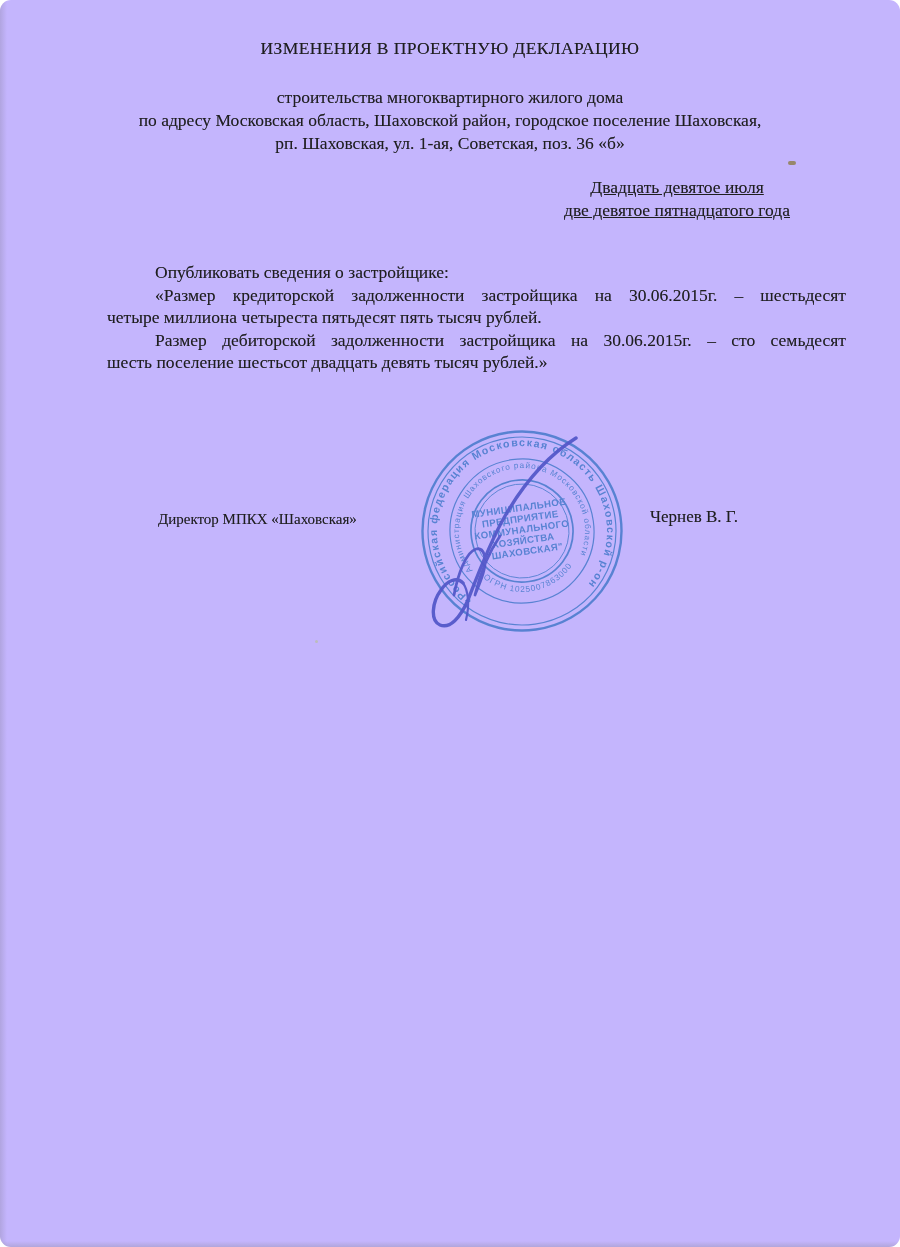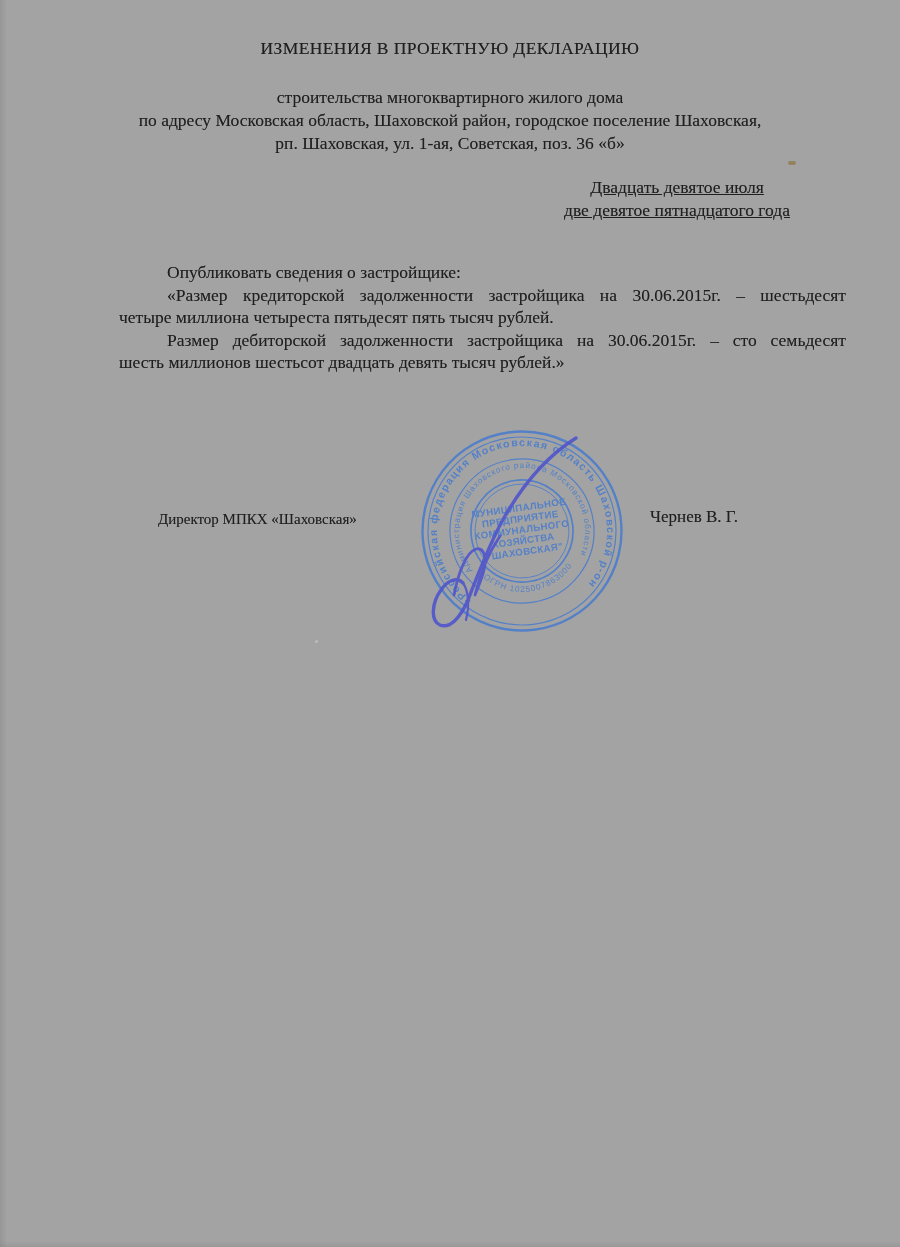"ИЗМЕНЕНИЯ В ПРОЕКТНУЮ ДЕКЛАРАЦИЮ" .page { background: #a3a3a3 -> #c4b5fd; border-radius: none -> 11px }
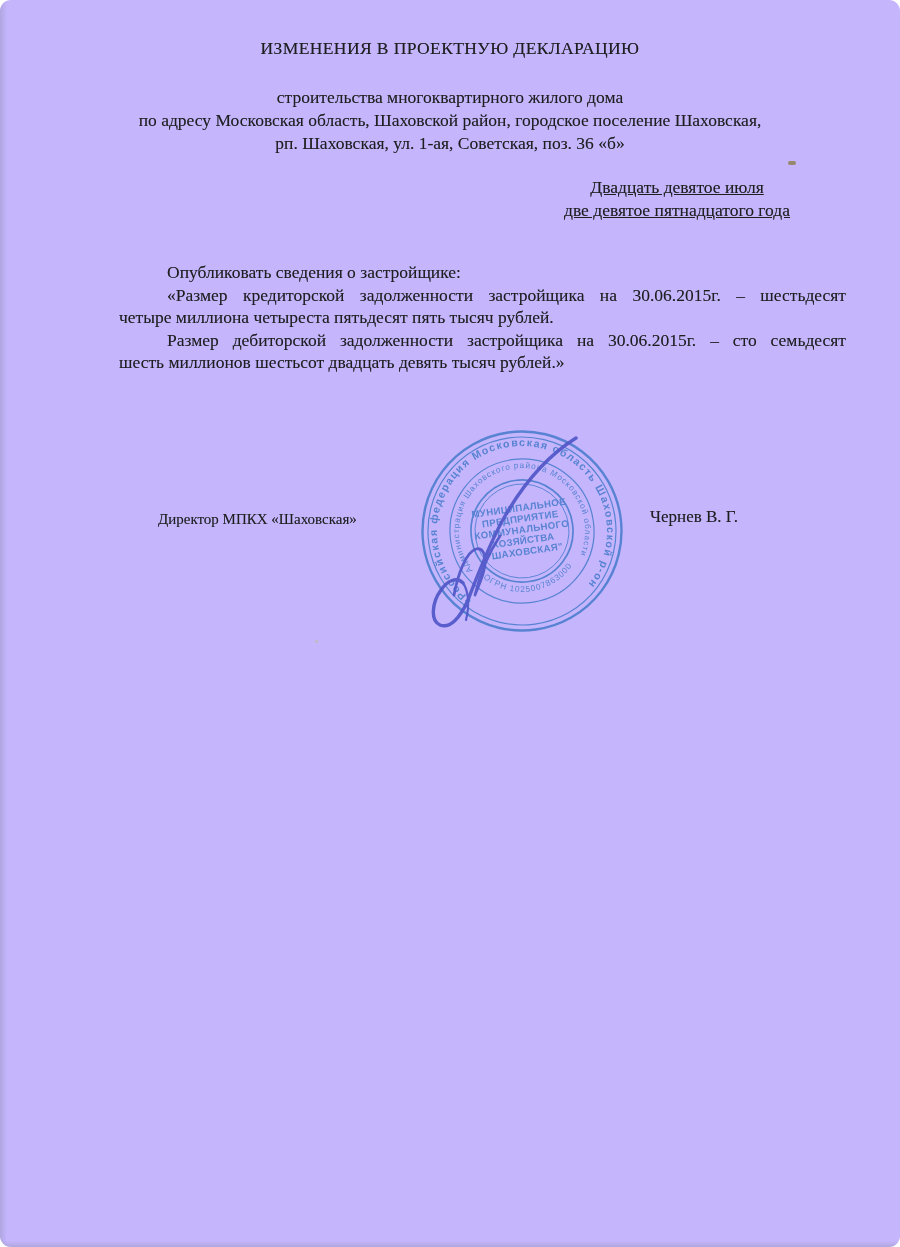"Опубликовать сведения о застройщике:" .body-line { margin-left: 12px -> none }
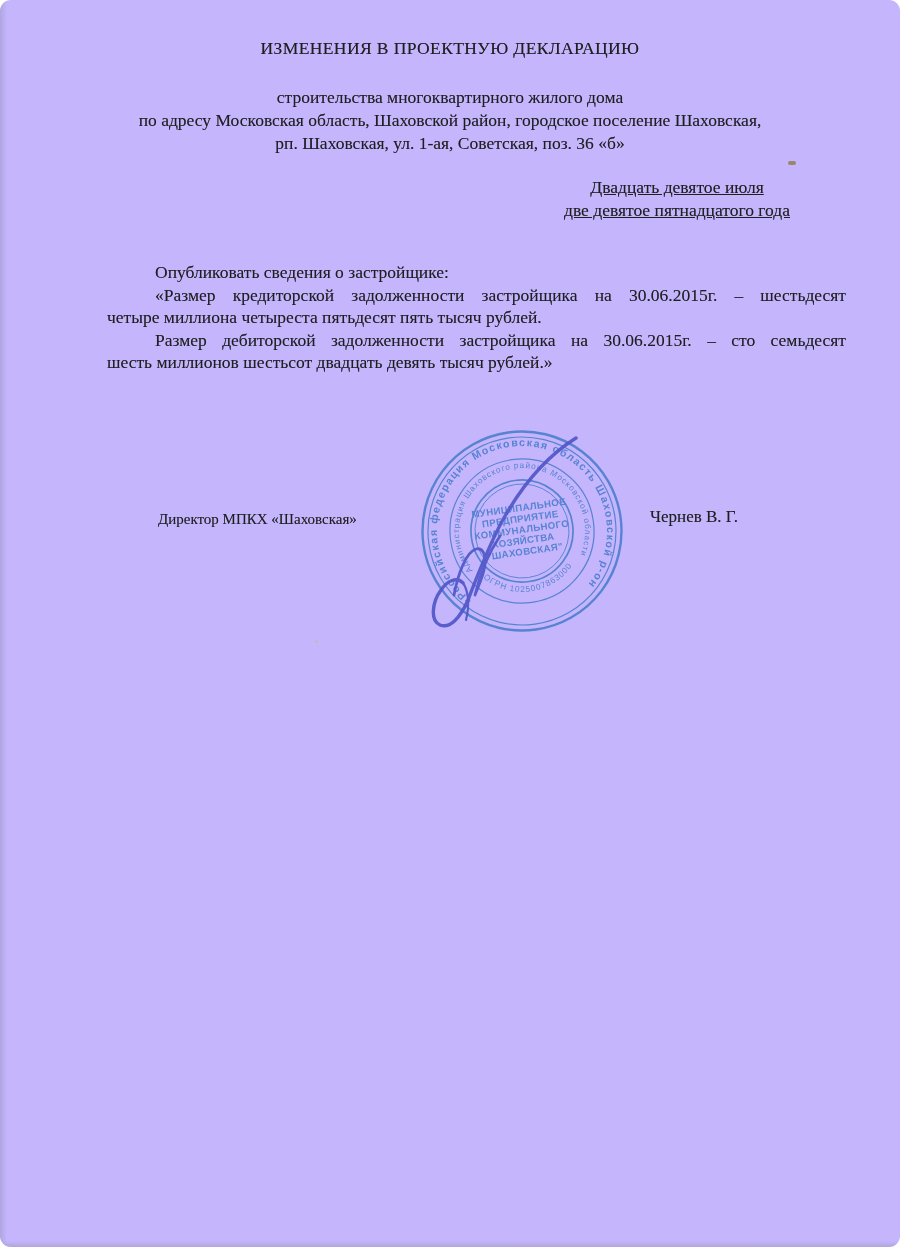"шесть миллионов шестьсот двадцать девять" div.body-line { text: миллионов -> поселение }
